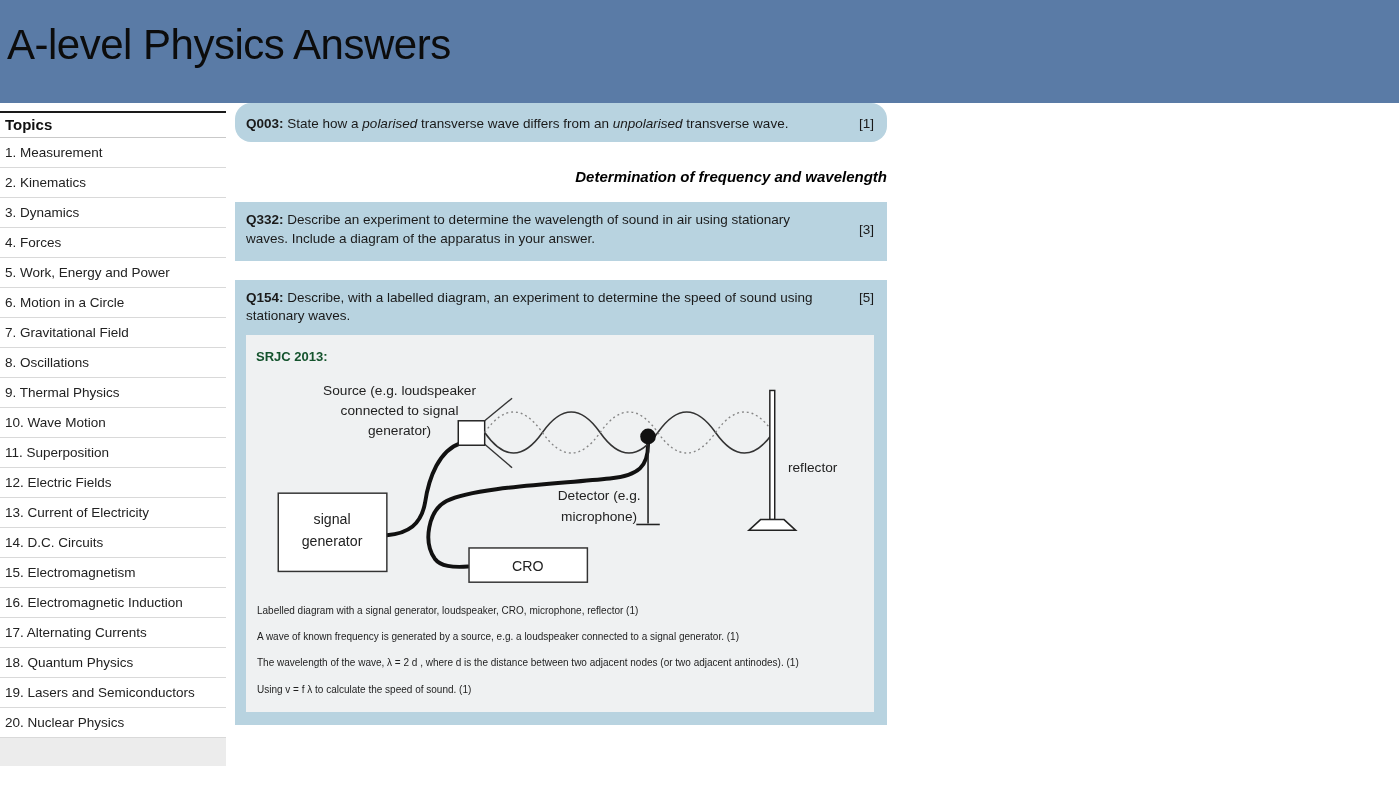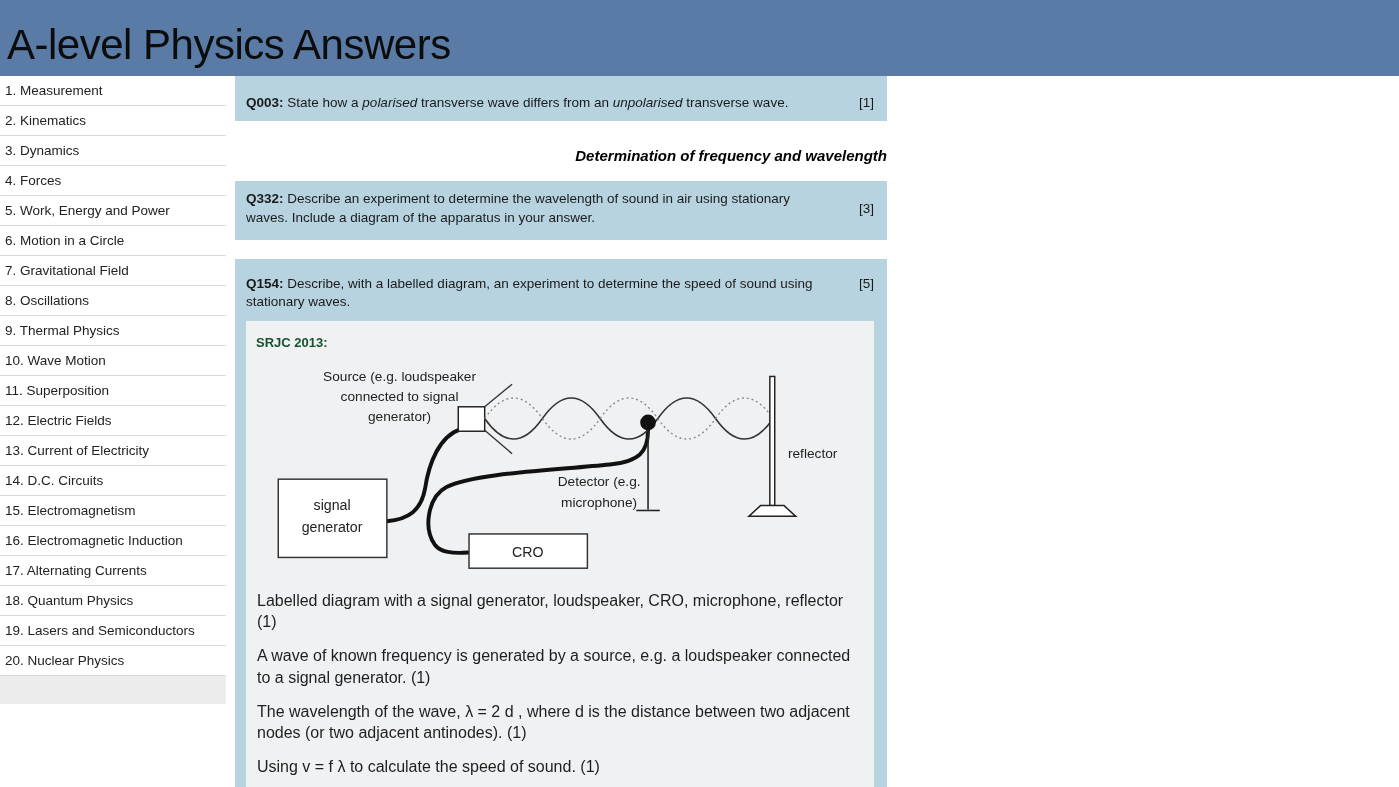"A-level Physics Answers" .site-header { height: 76px -> 103px }
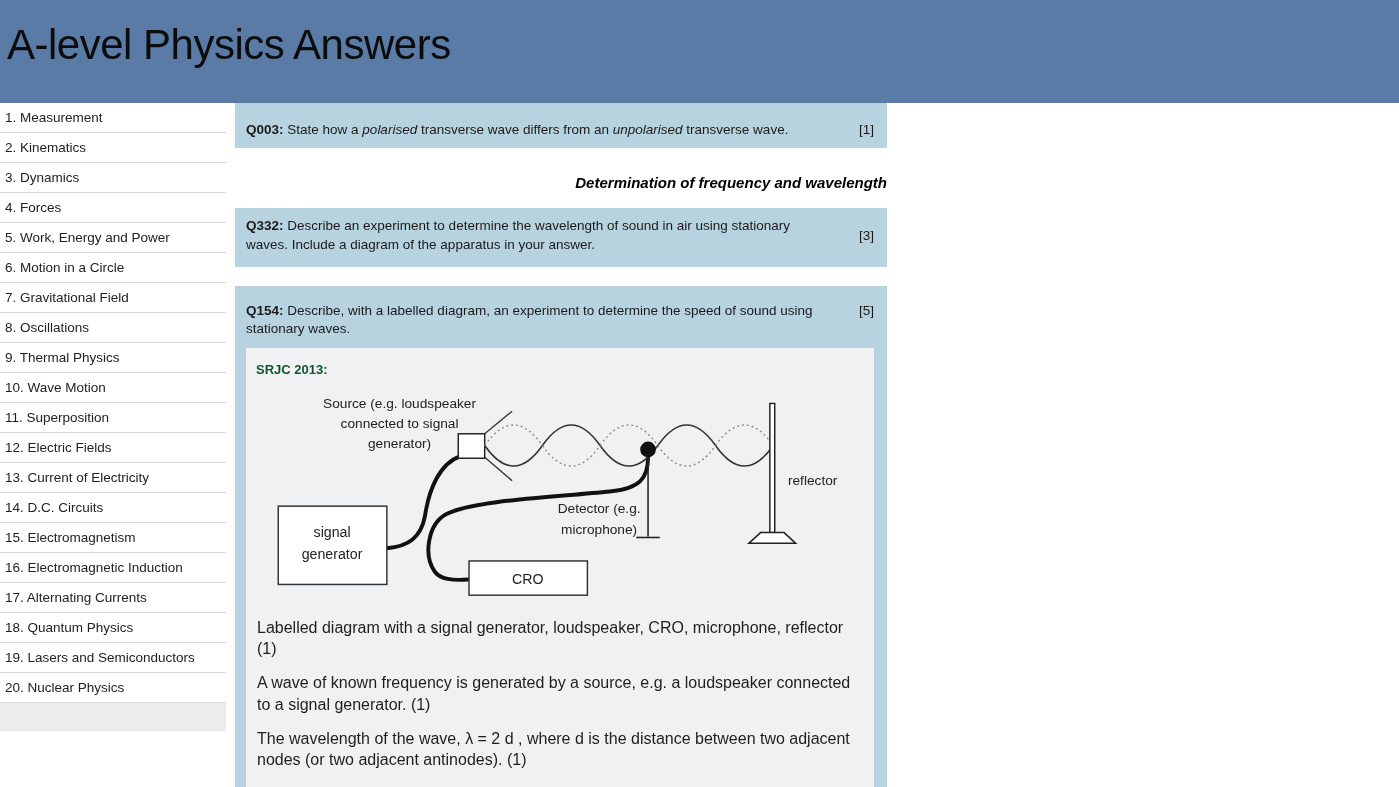"Topics" h2.sidebar-heading { html: none -> <h2>Topics</h2> }
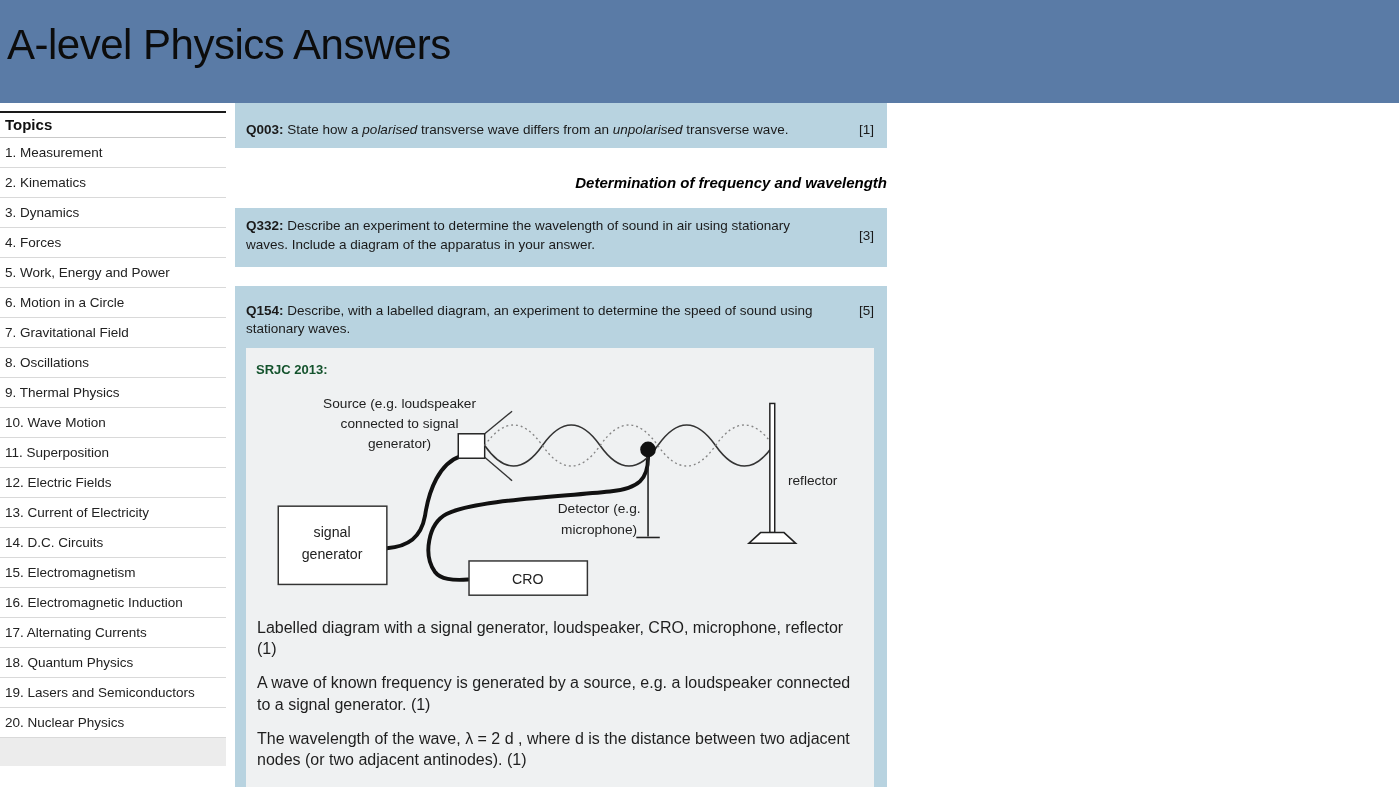"Q003: State how a polarised" .qbox-q003 { border-radius: none -> 16px; padding-top: 18px -> 12px }
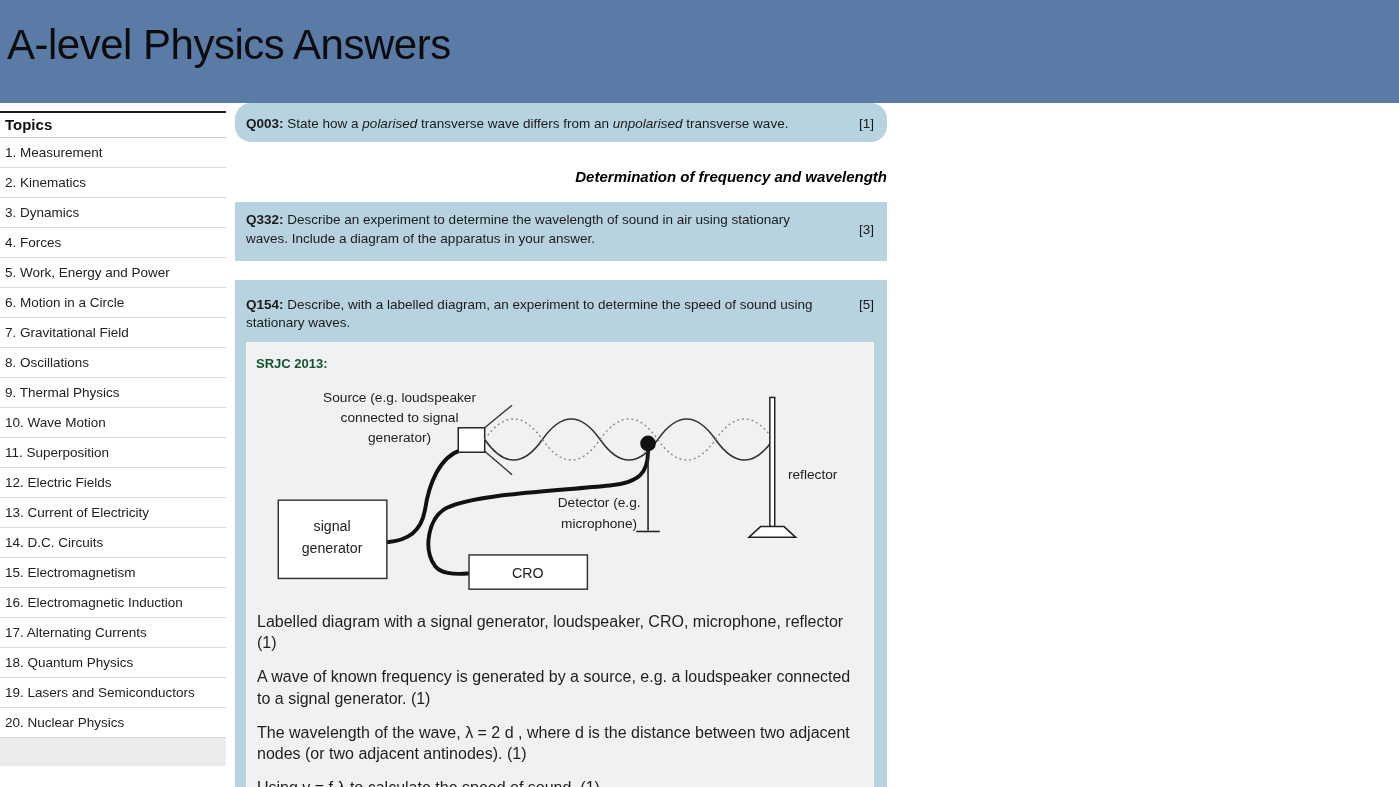"Q154: Describe, with a labelled" .qrow { margin-top: 7px -> none }
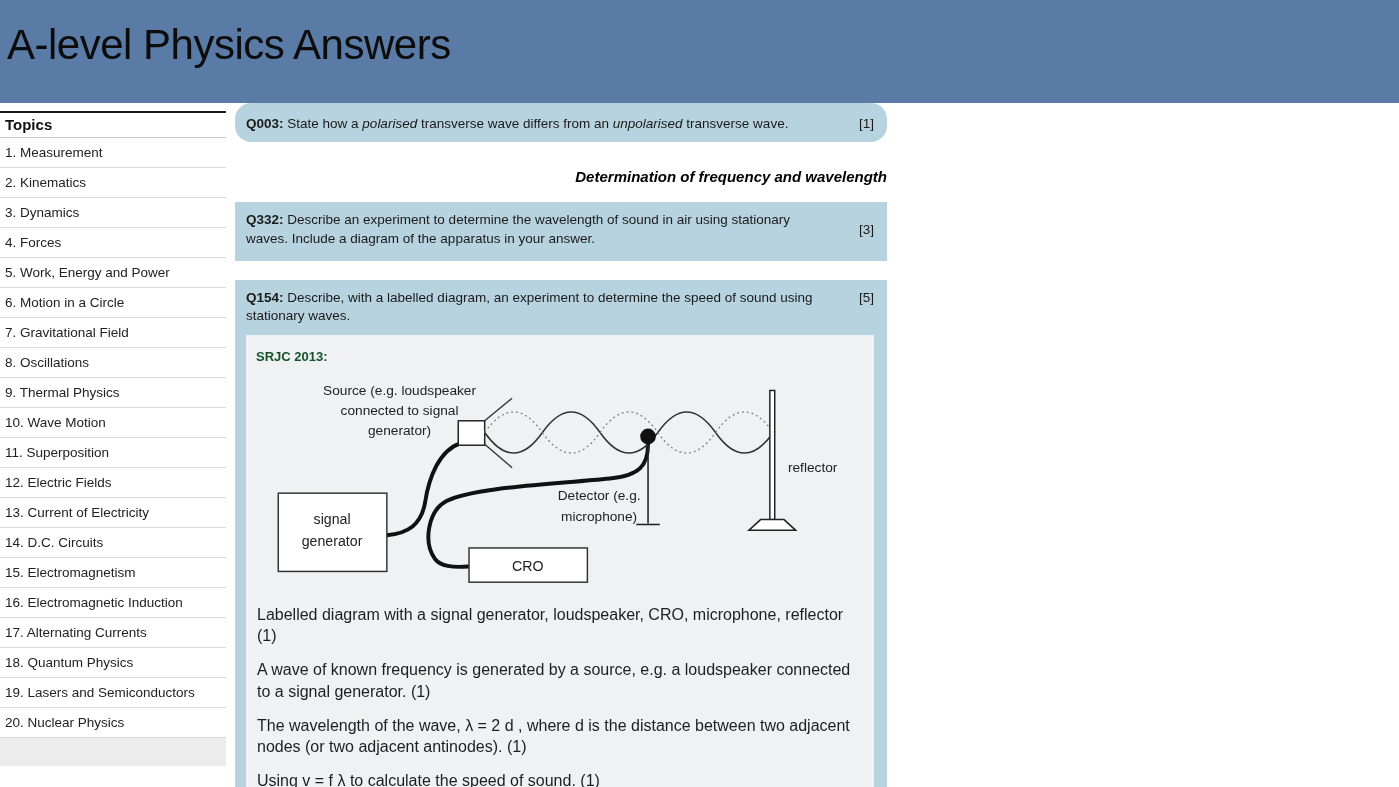"Labelled diagram with a signal" .answer-point { font-size: 16px -> 10px }
